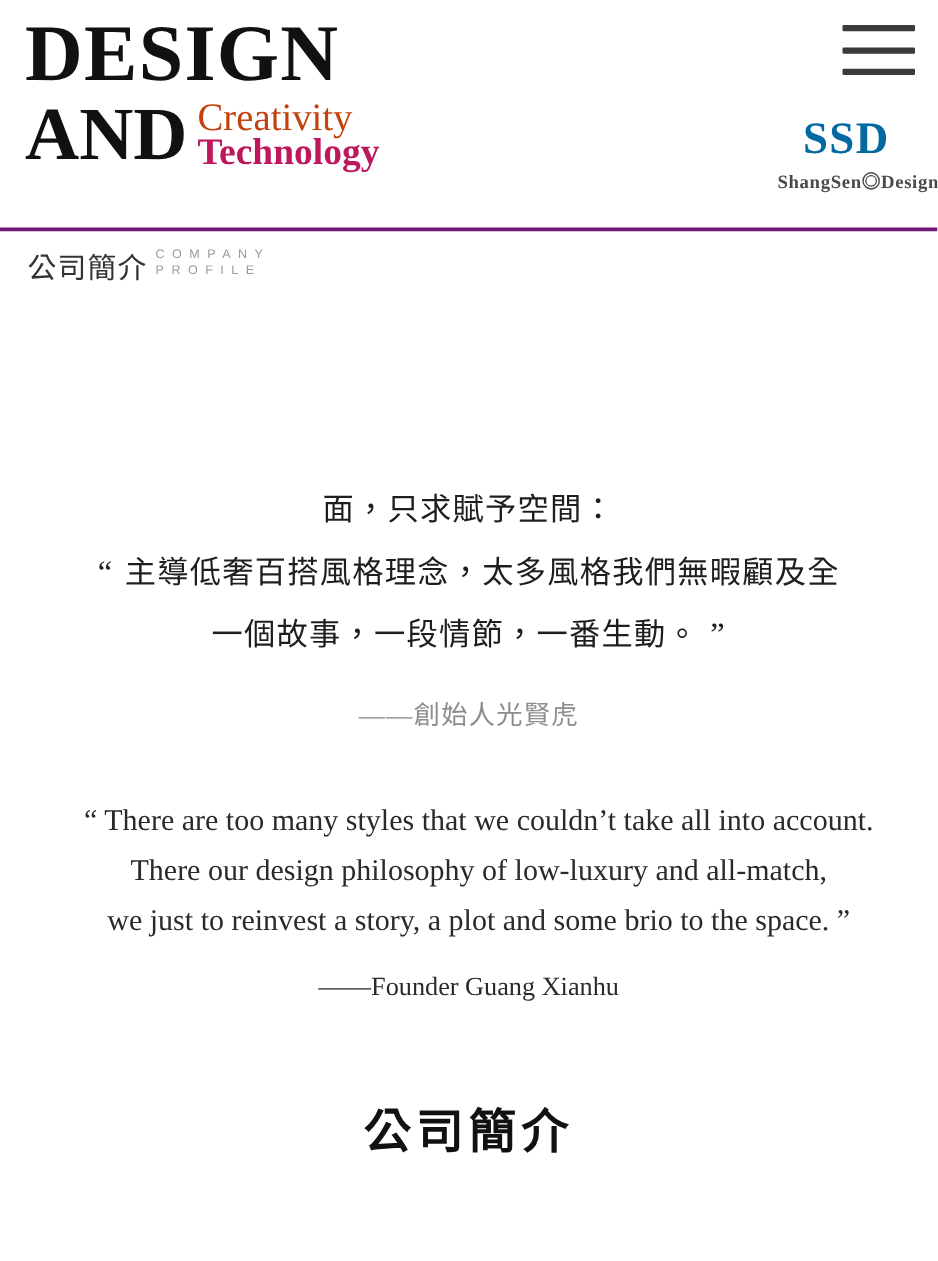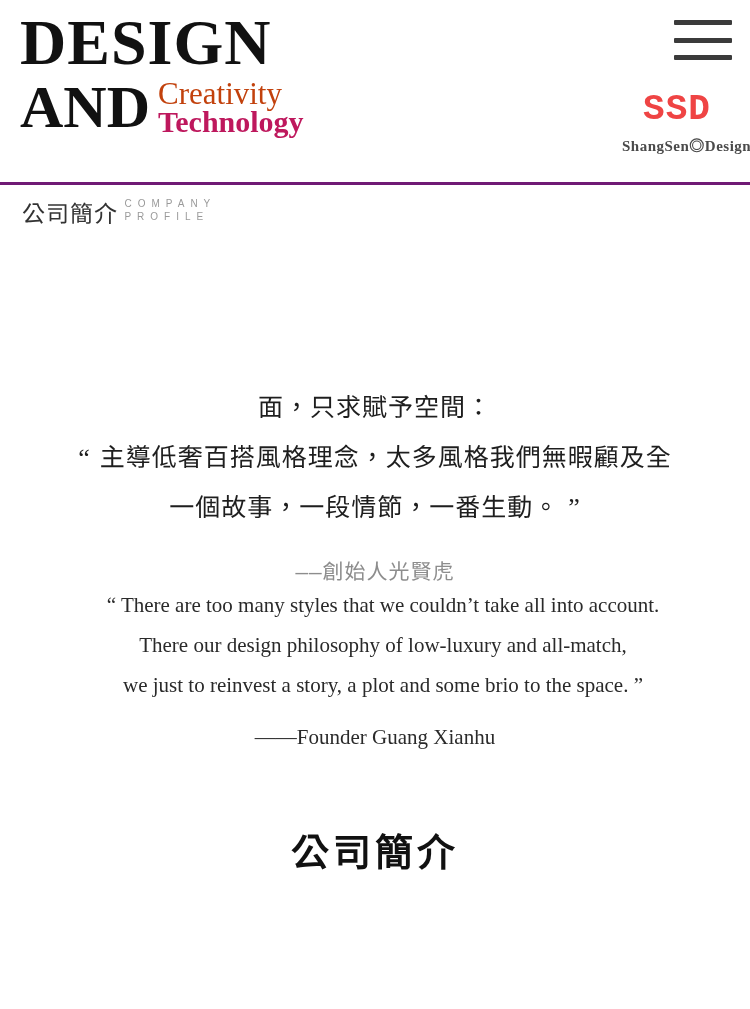"SSD" .ssd-main { color: #ef4444 -> #0369a1; font-family: Liberation Mono, monospace -> Liberation Serif, serif }
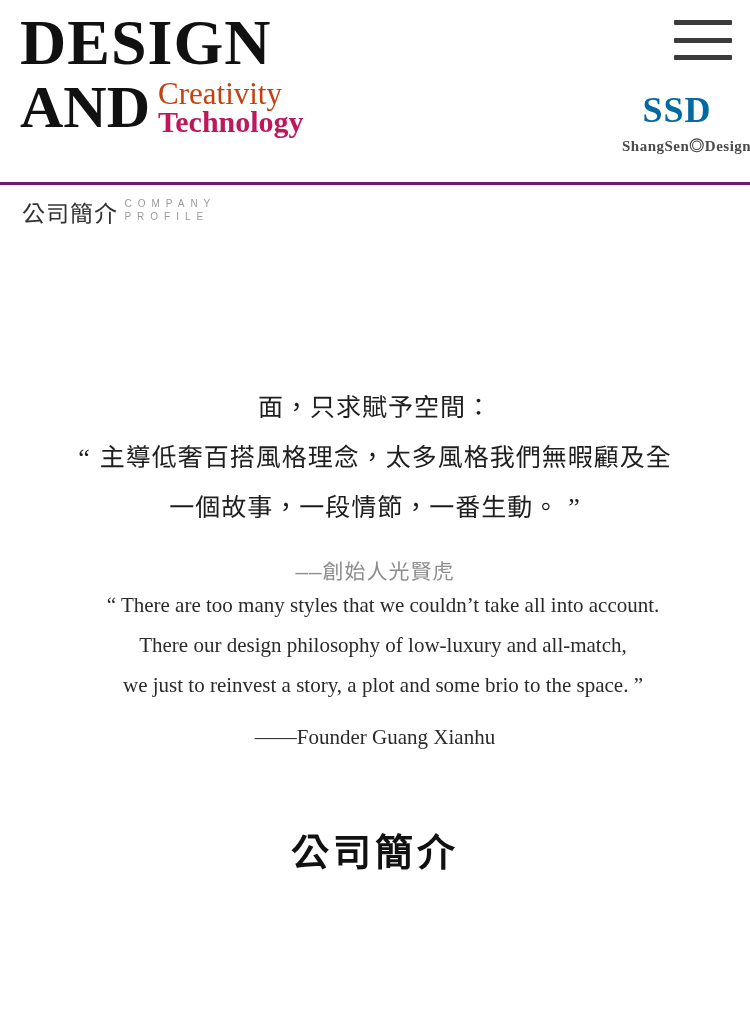"——創始人光賢虎" .attrib-cn { font-family: Liberation Mono, monospace -> Liberation Serif, serif }
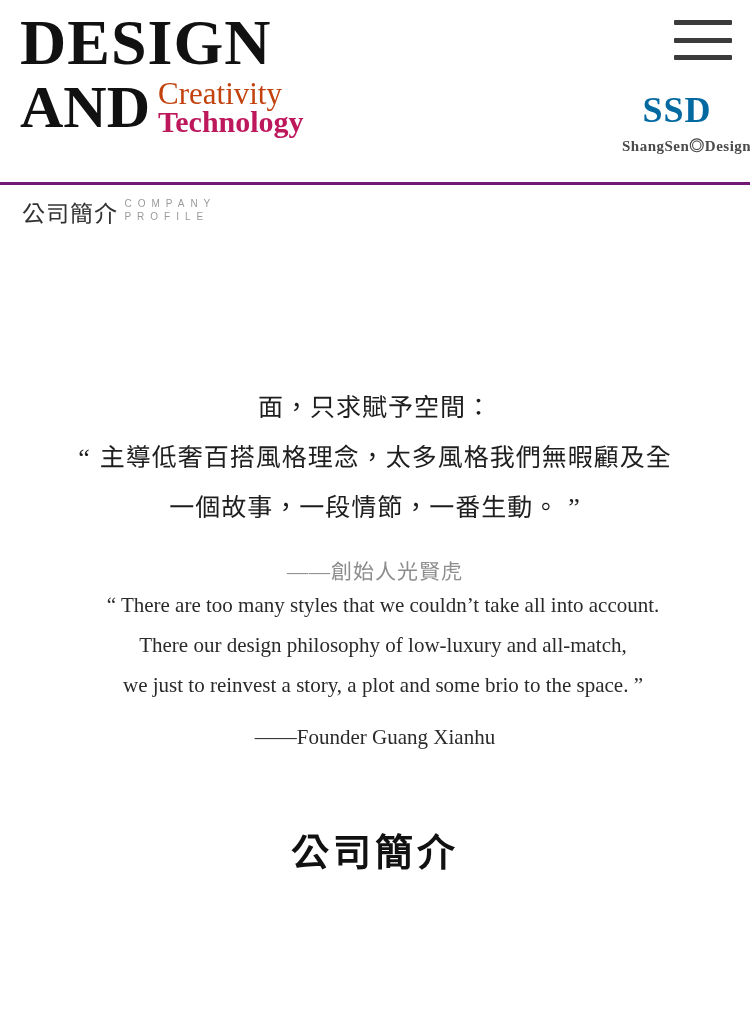"“ There are too many" .quote-en { font-size: 21px -> 24px; margin-top: none -> 52px }
